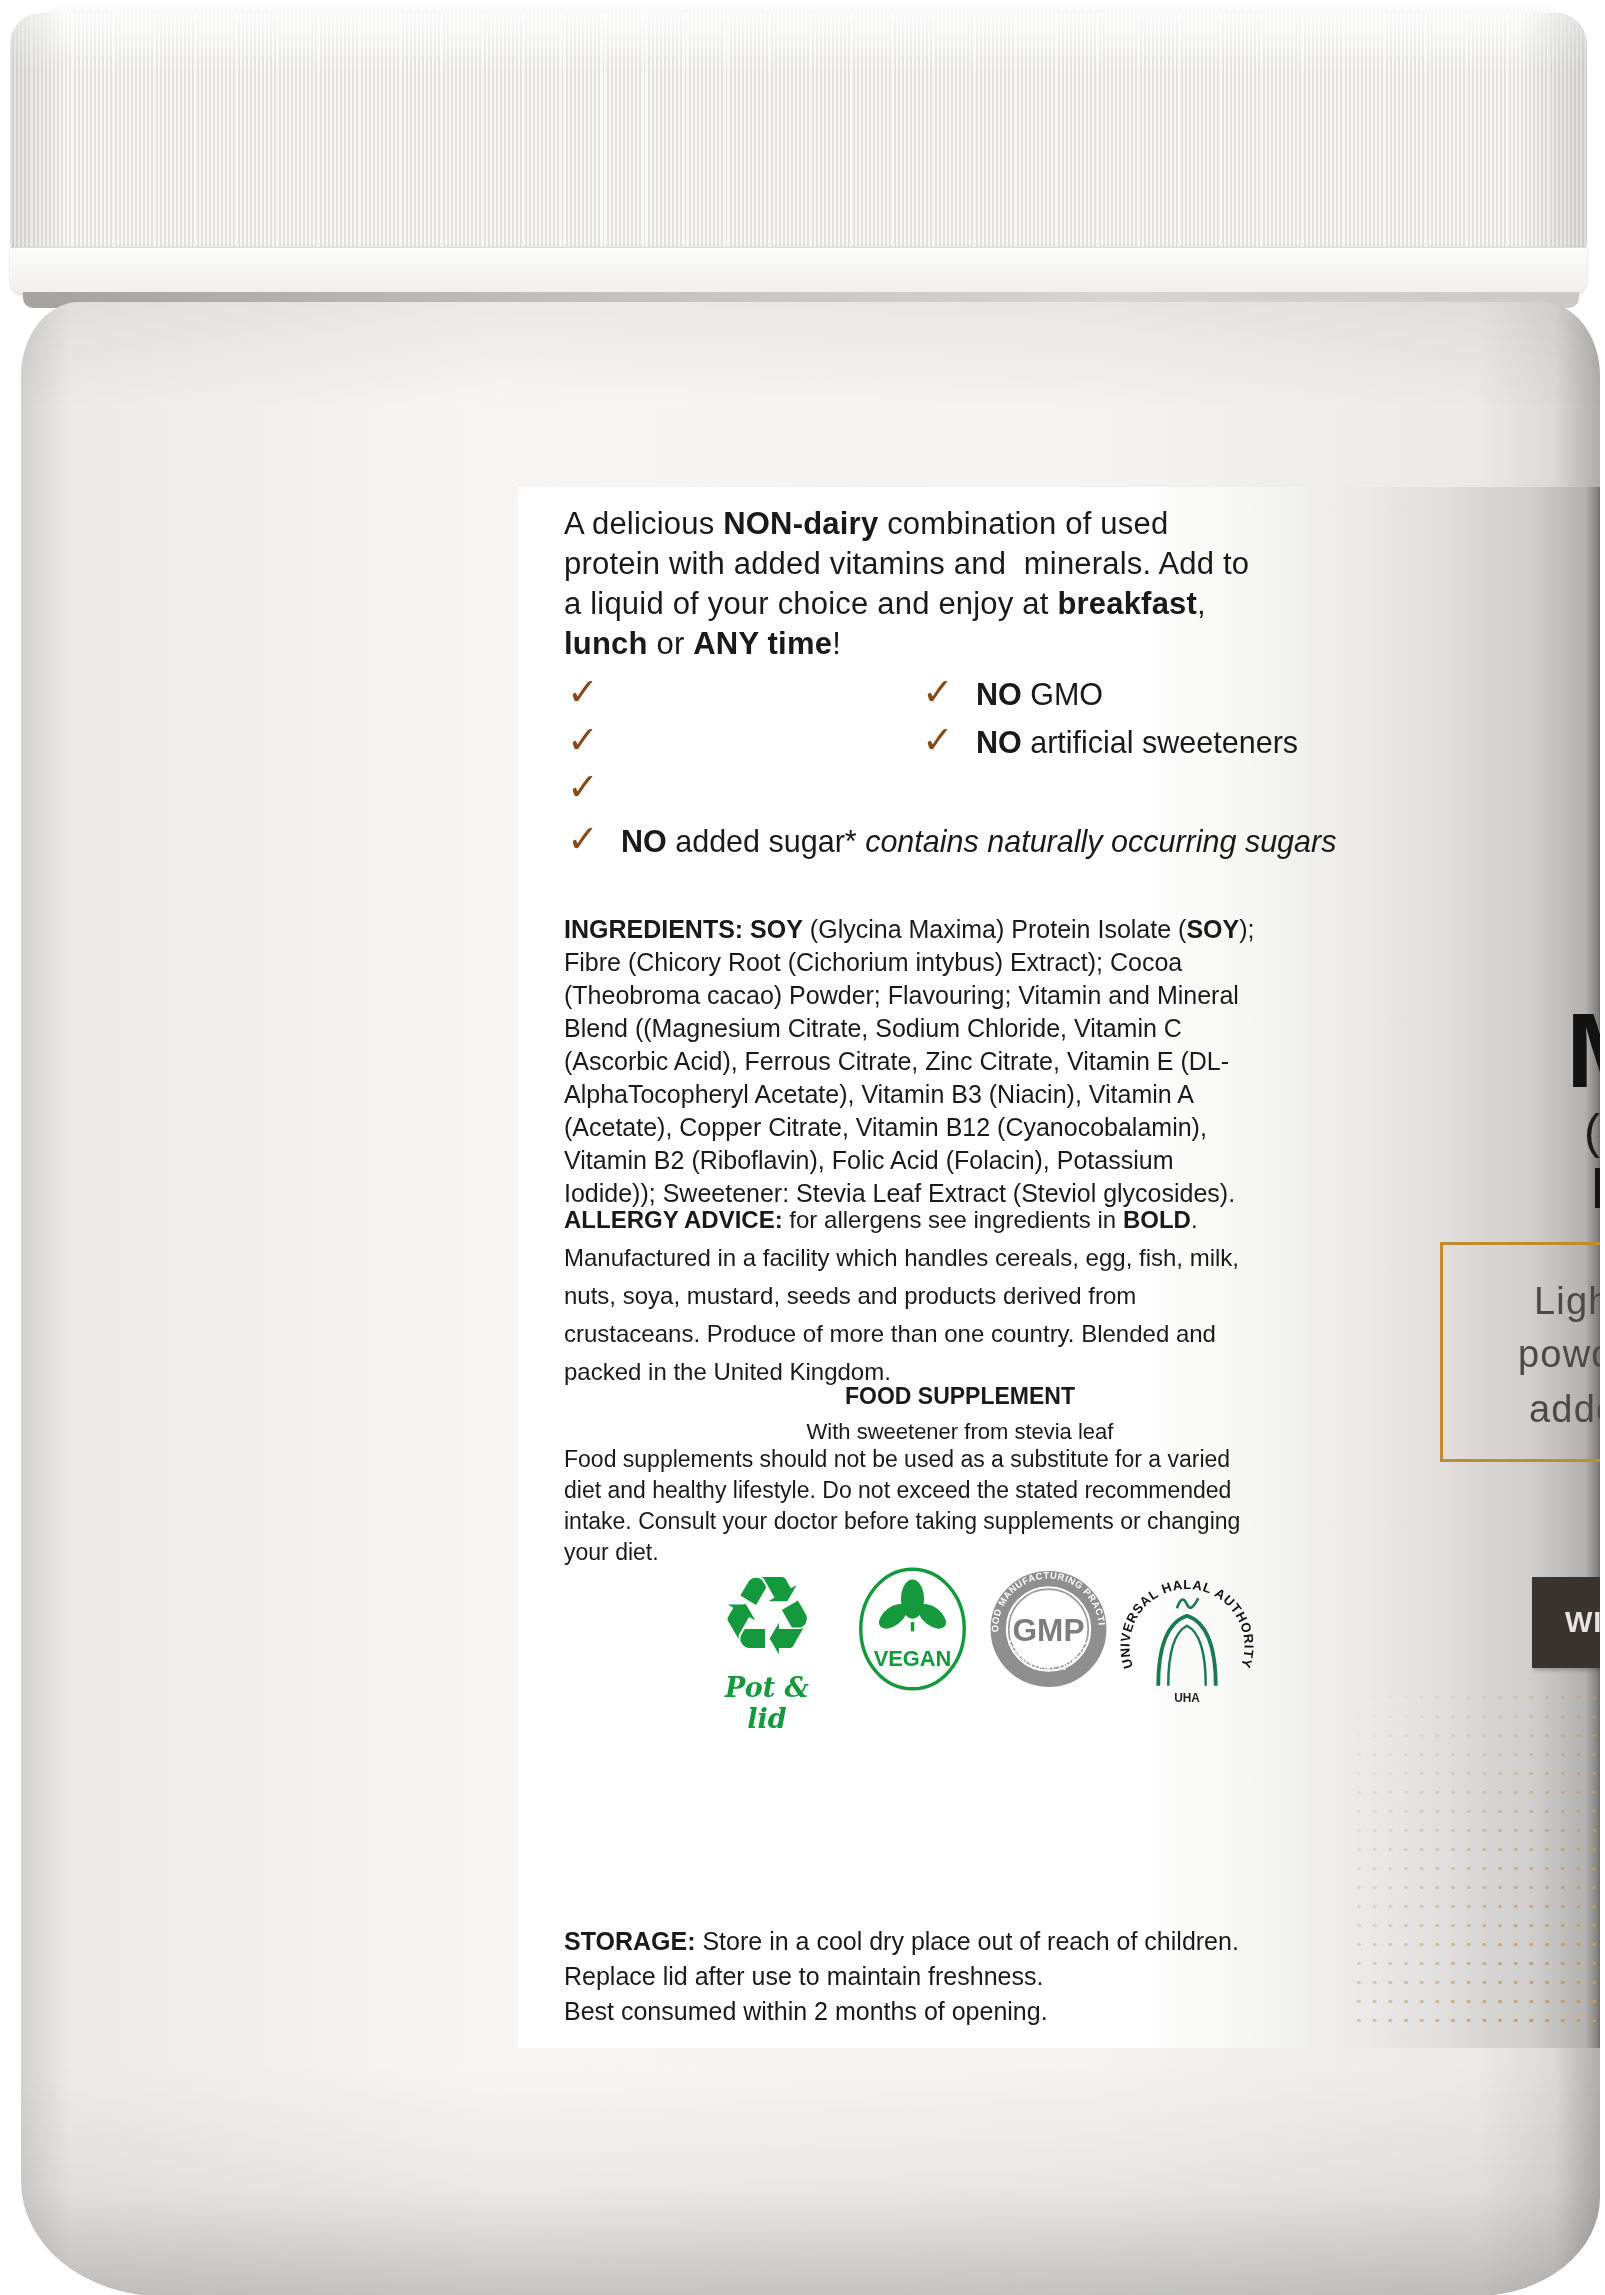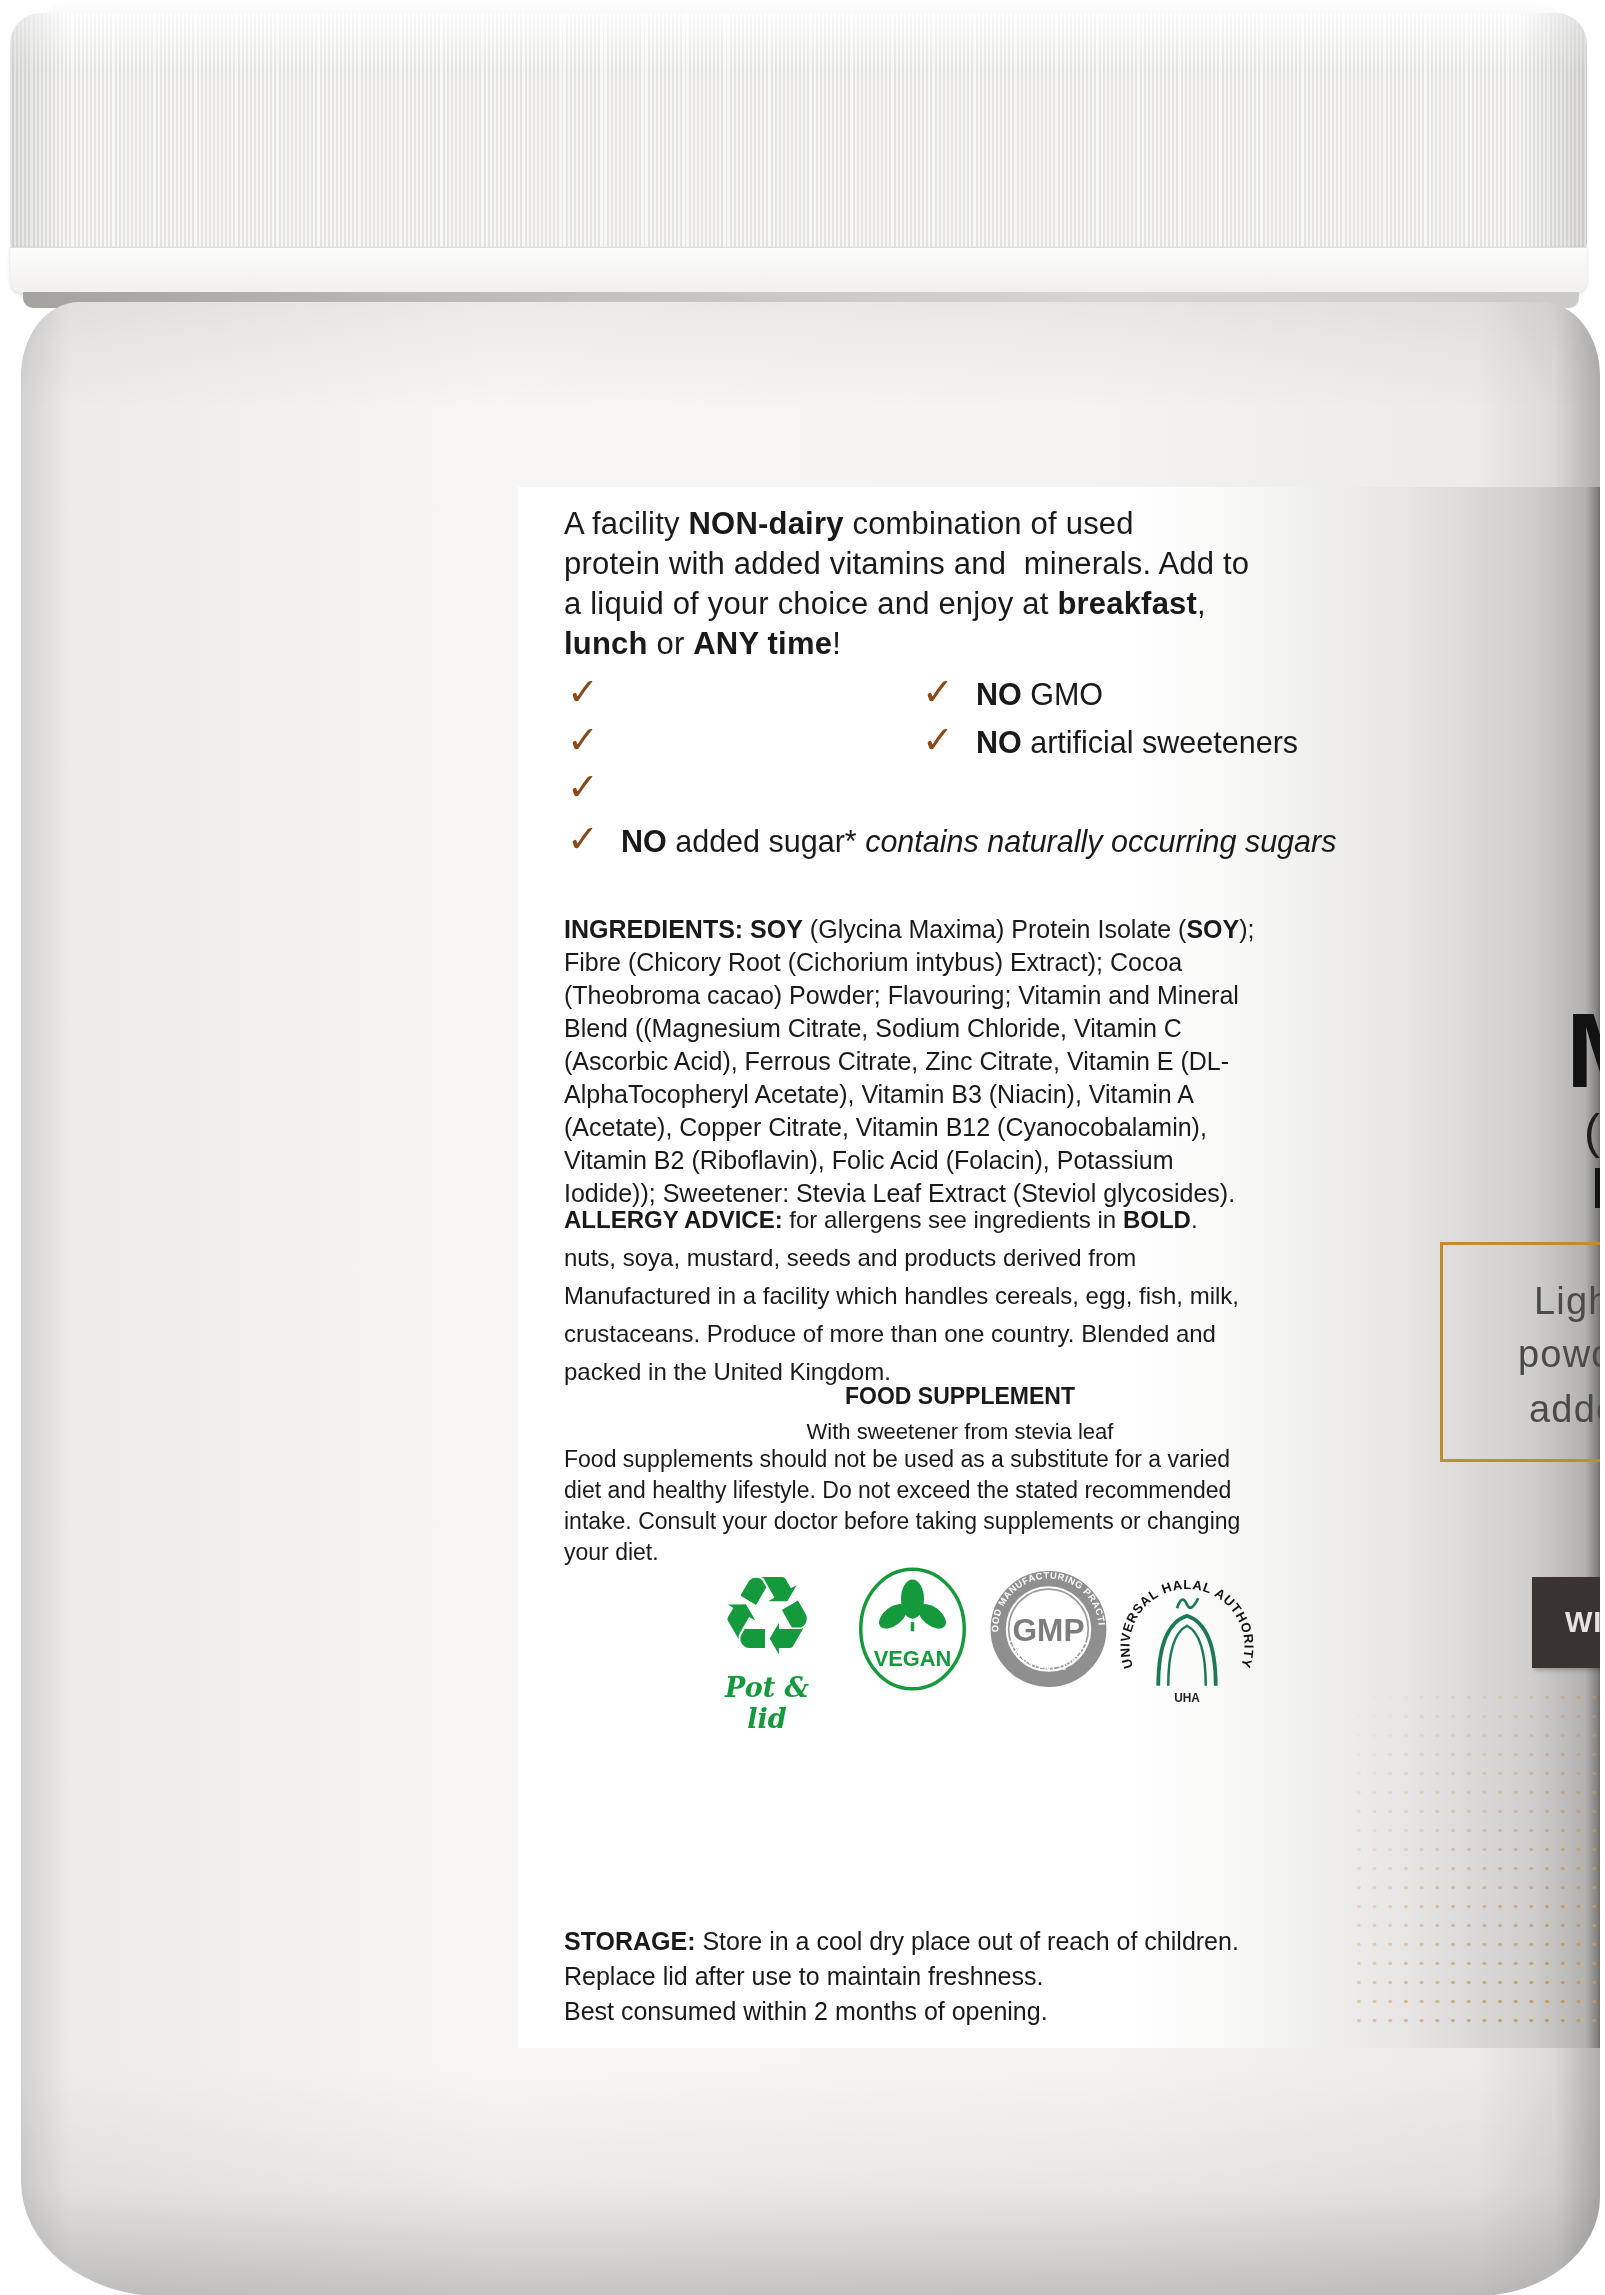"A facility" span { text: facility -> delicious }
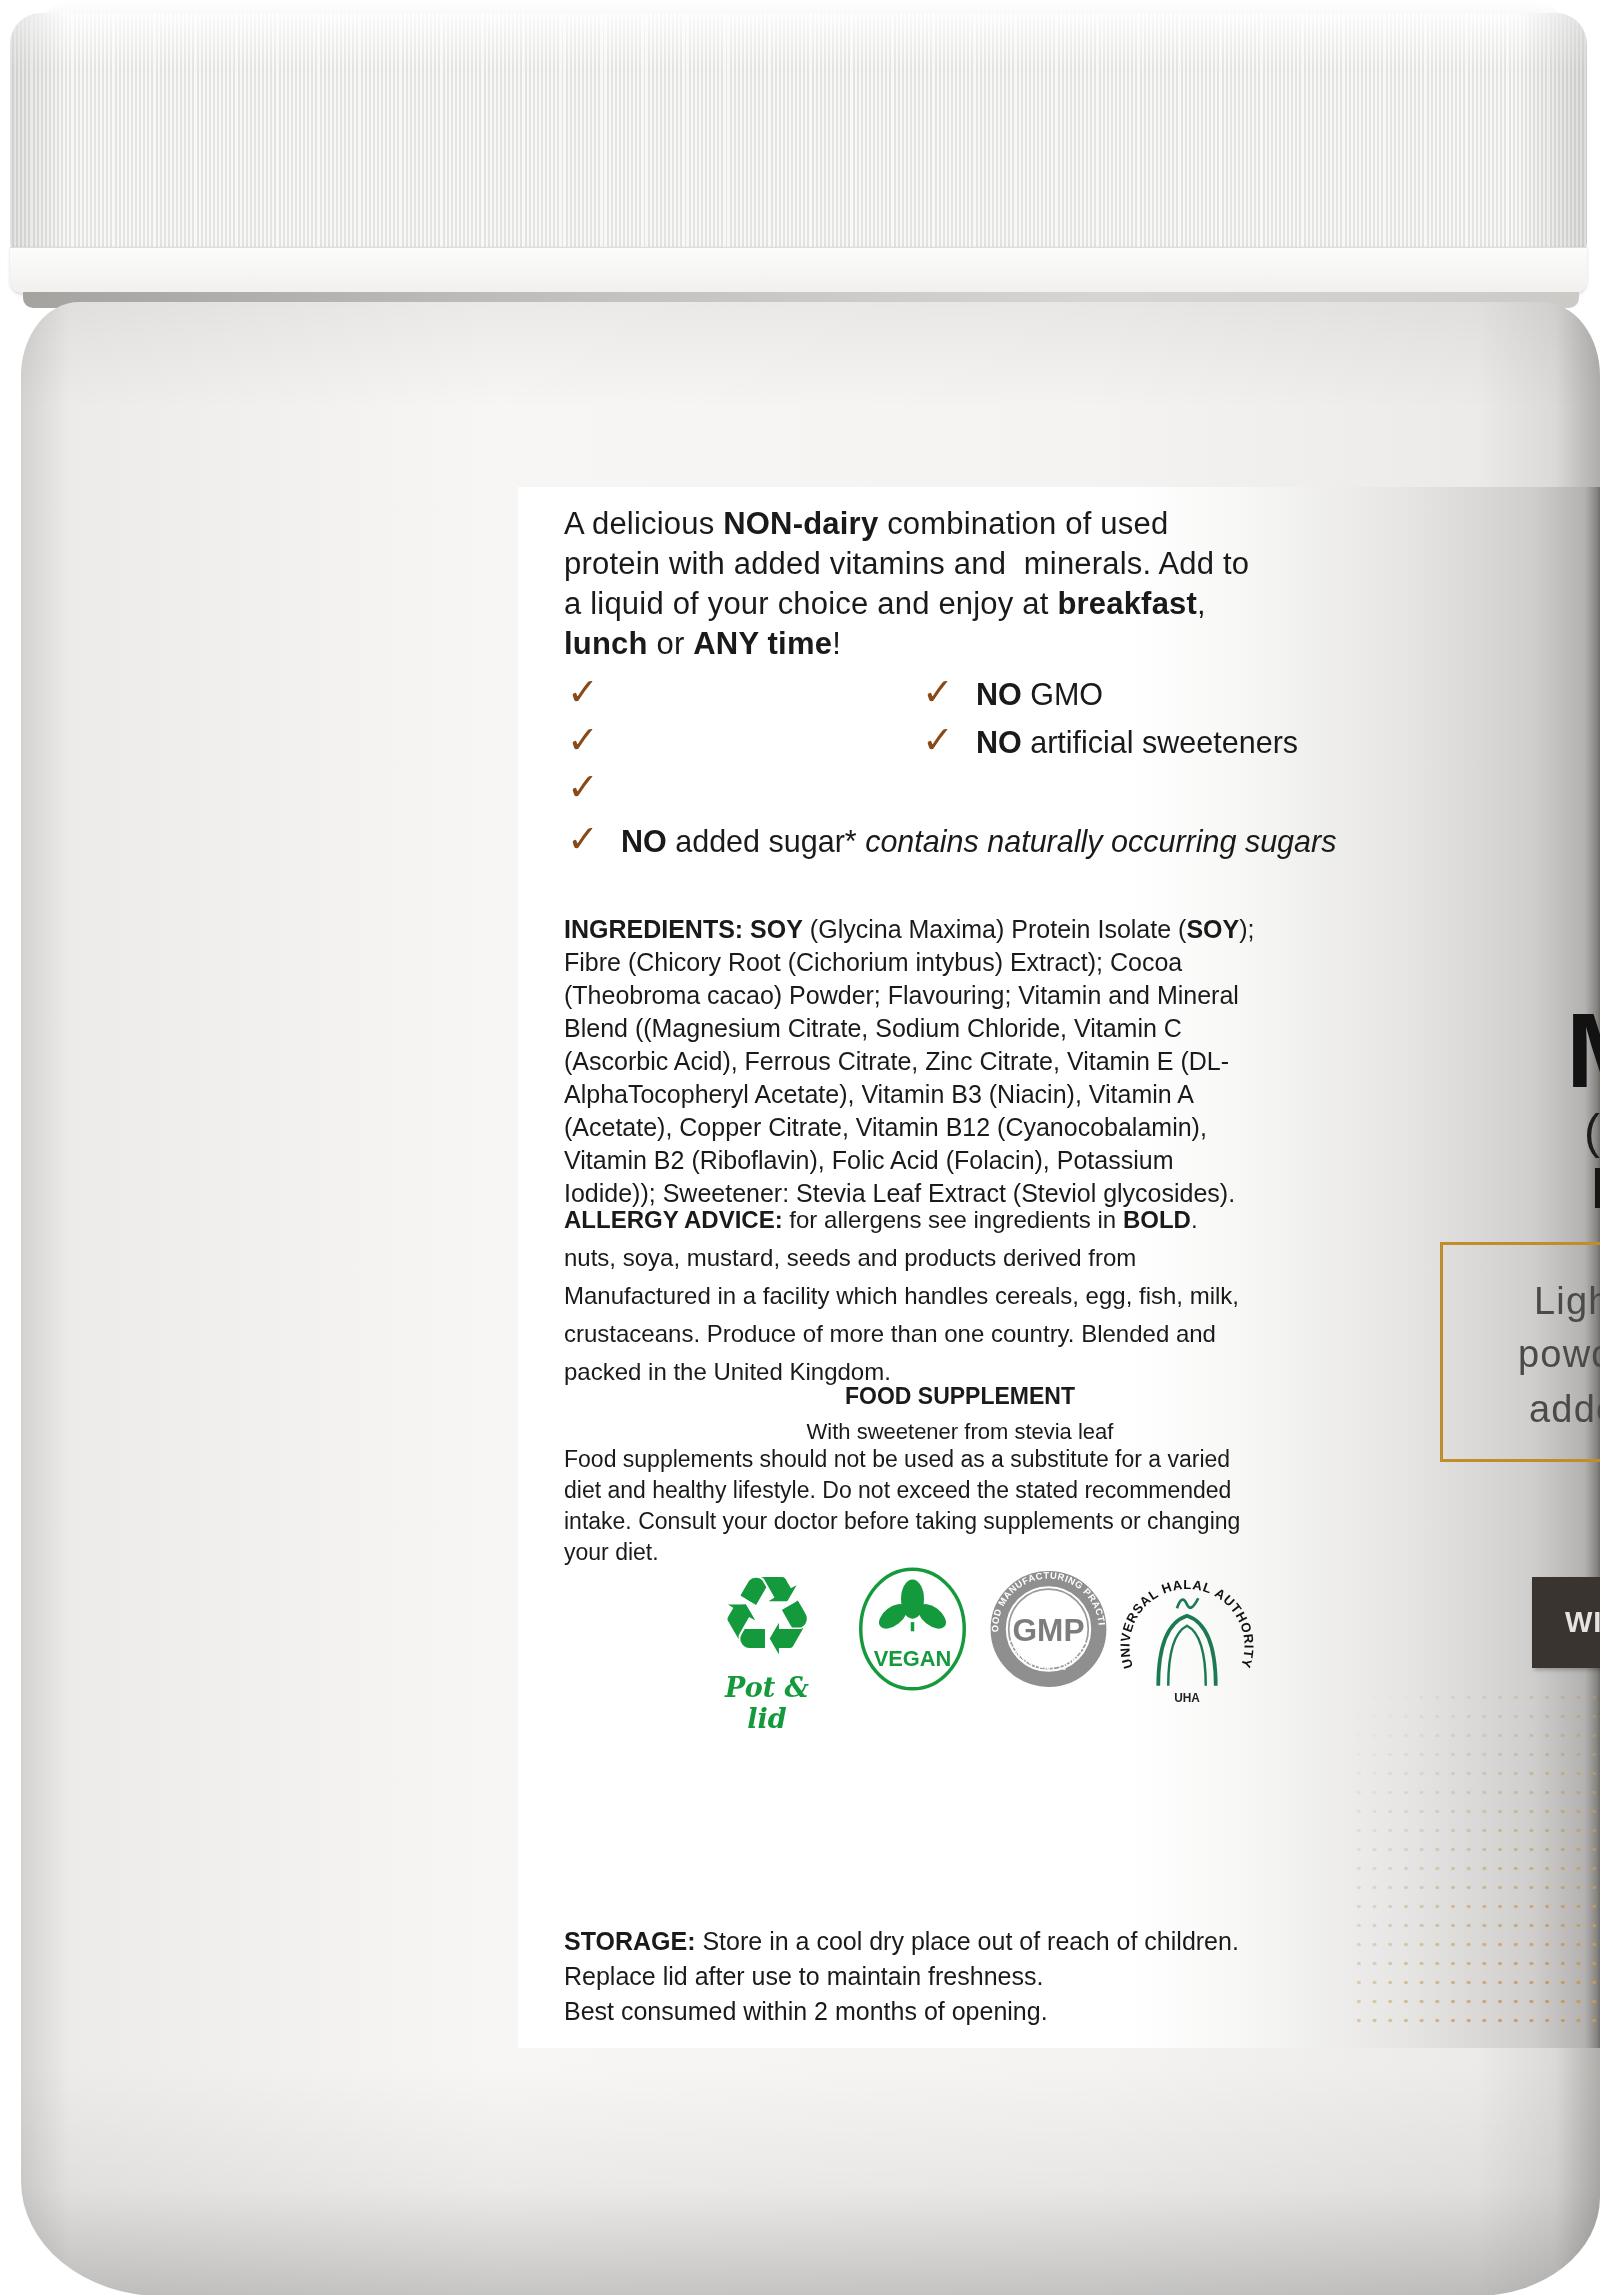"nuts, soya, mustard, seeds and" div.tline { order: before "Manufactured in a facility which" -> after "Manufactured in a facility which" }
